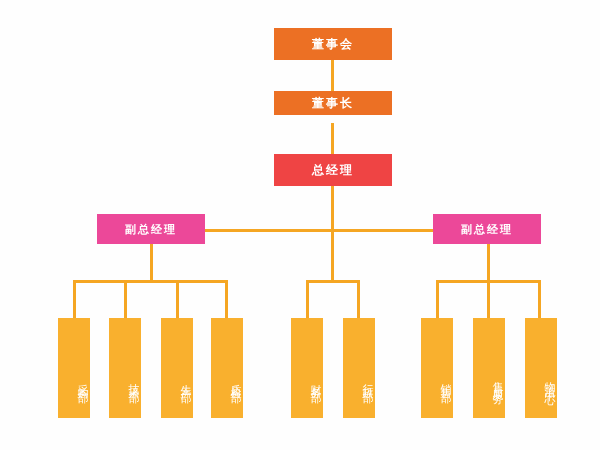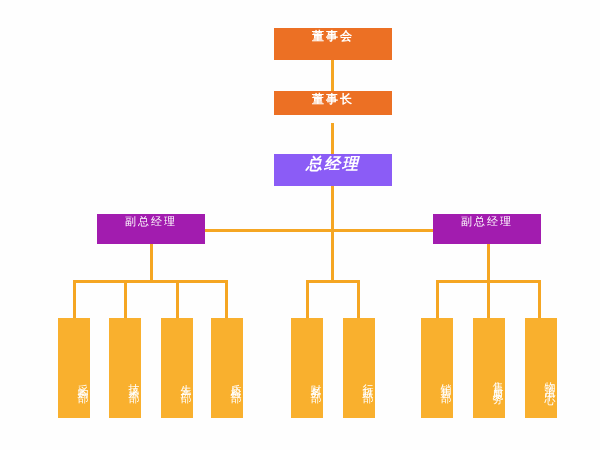"董事会" .node { align-items: flex-start -> center }
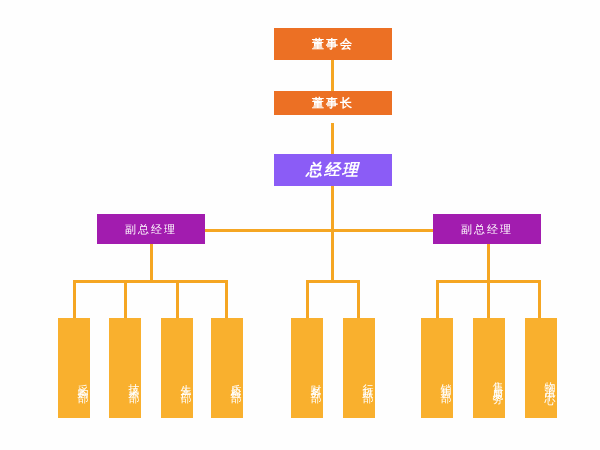"总经理" .node-gm { background: #8b5cf6 -> #ef4444; font-size: 16px -> 12px; font-style: italic -> none }
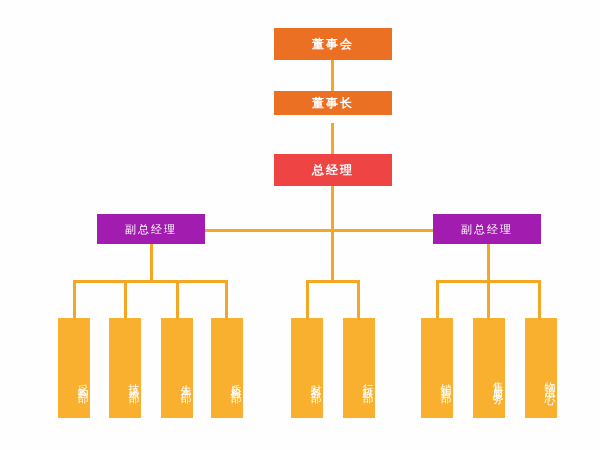"副总经理" .node-vp { background: #a21caf -> #ec4899; font-weight: normal -> bold }
